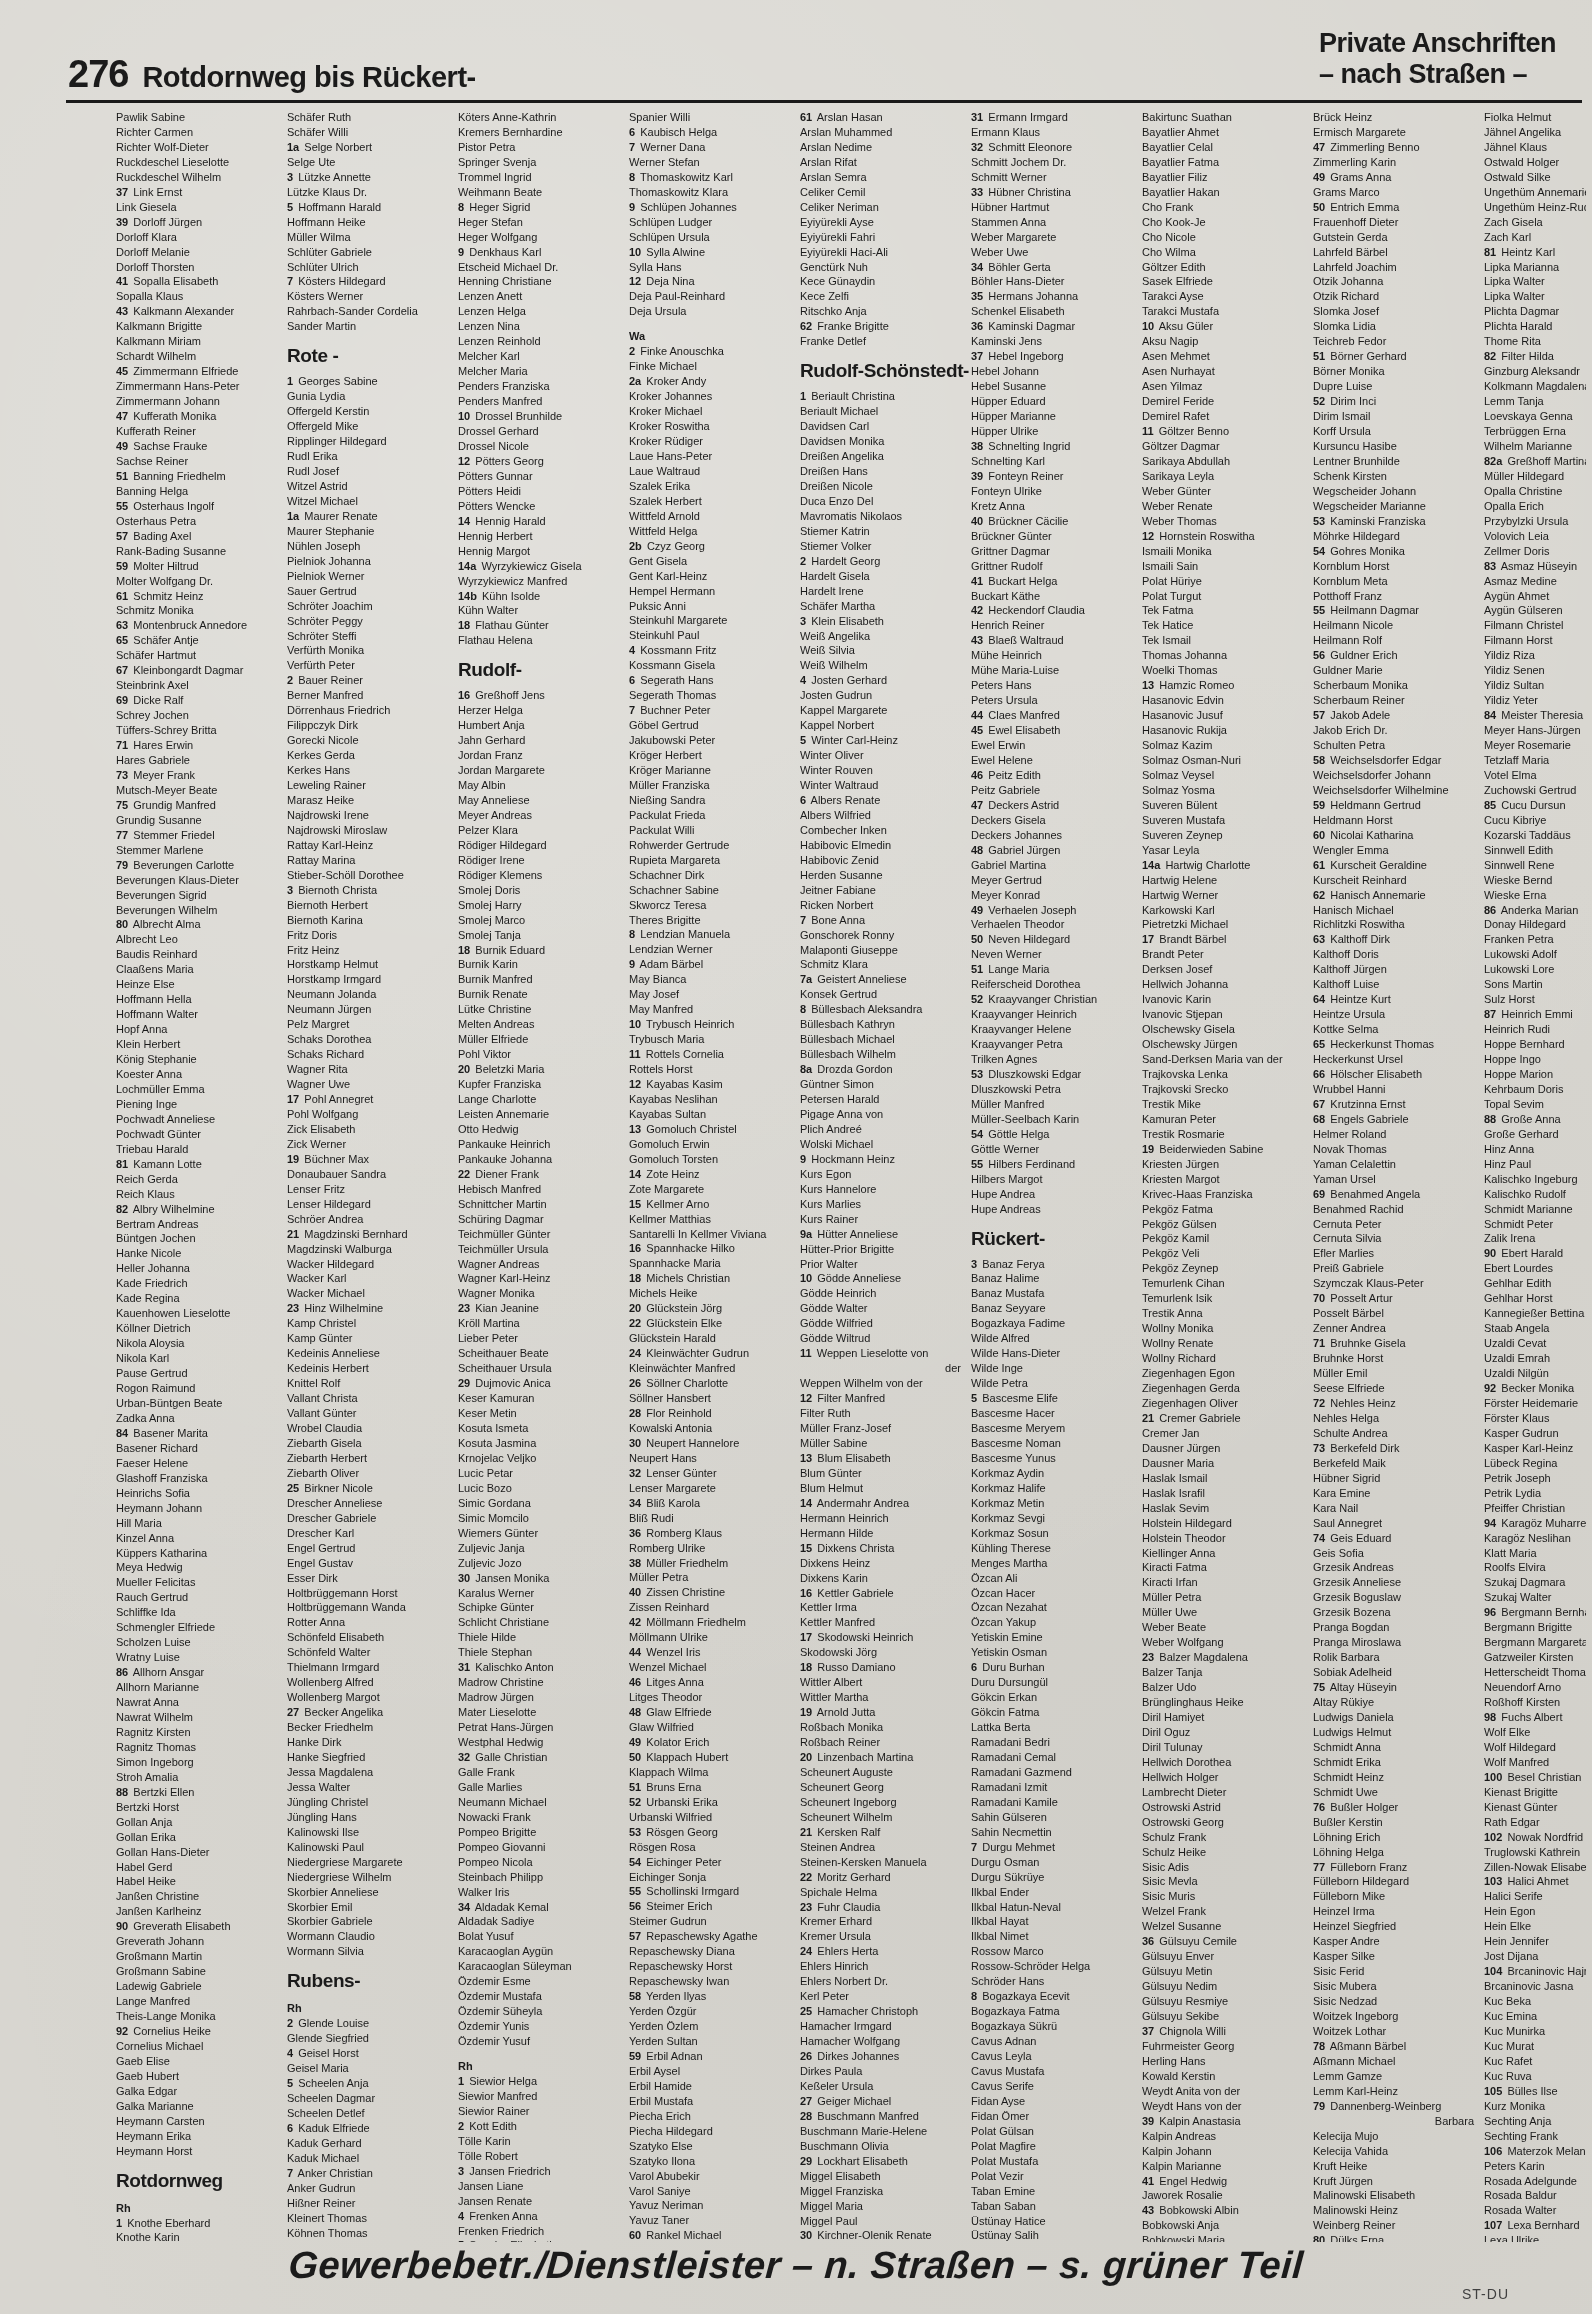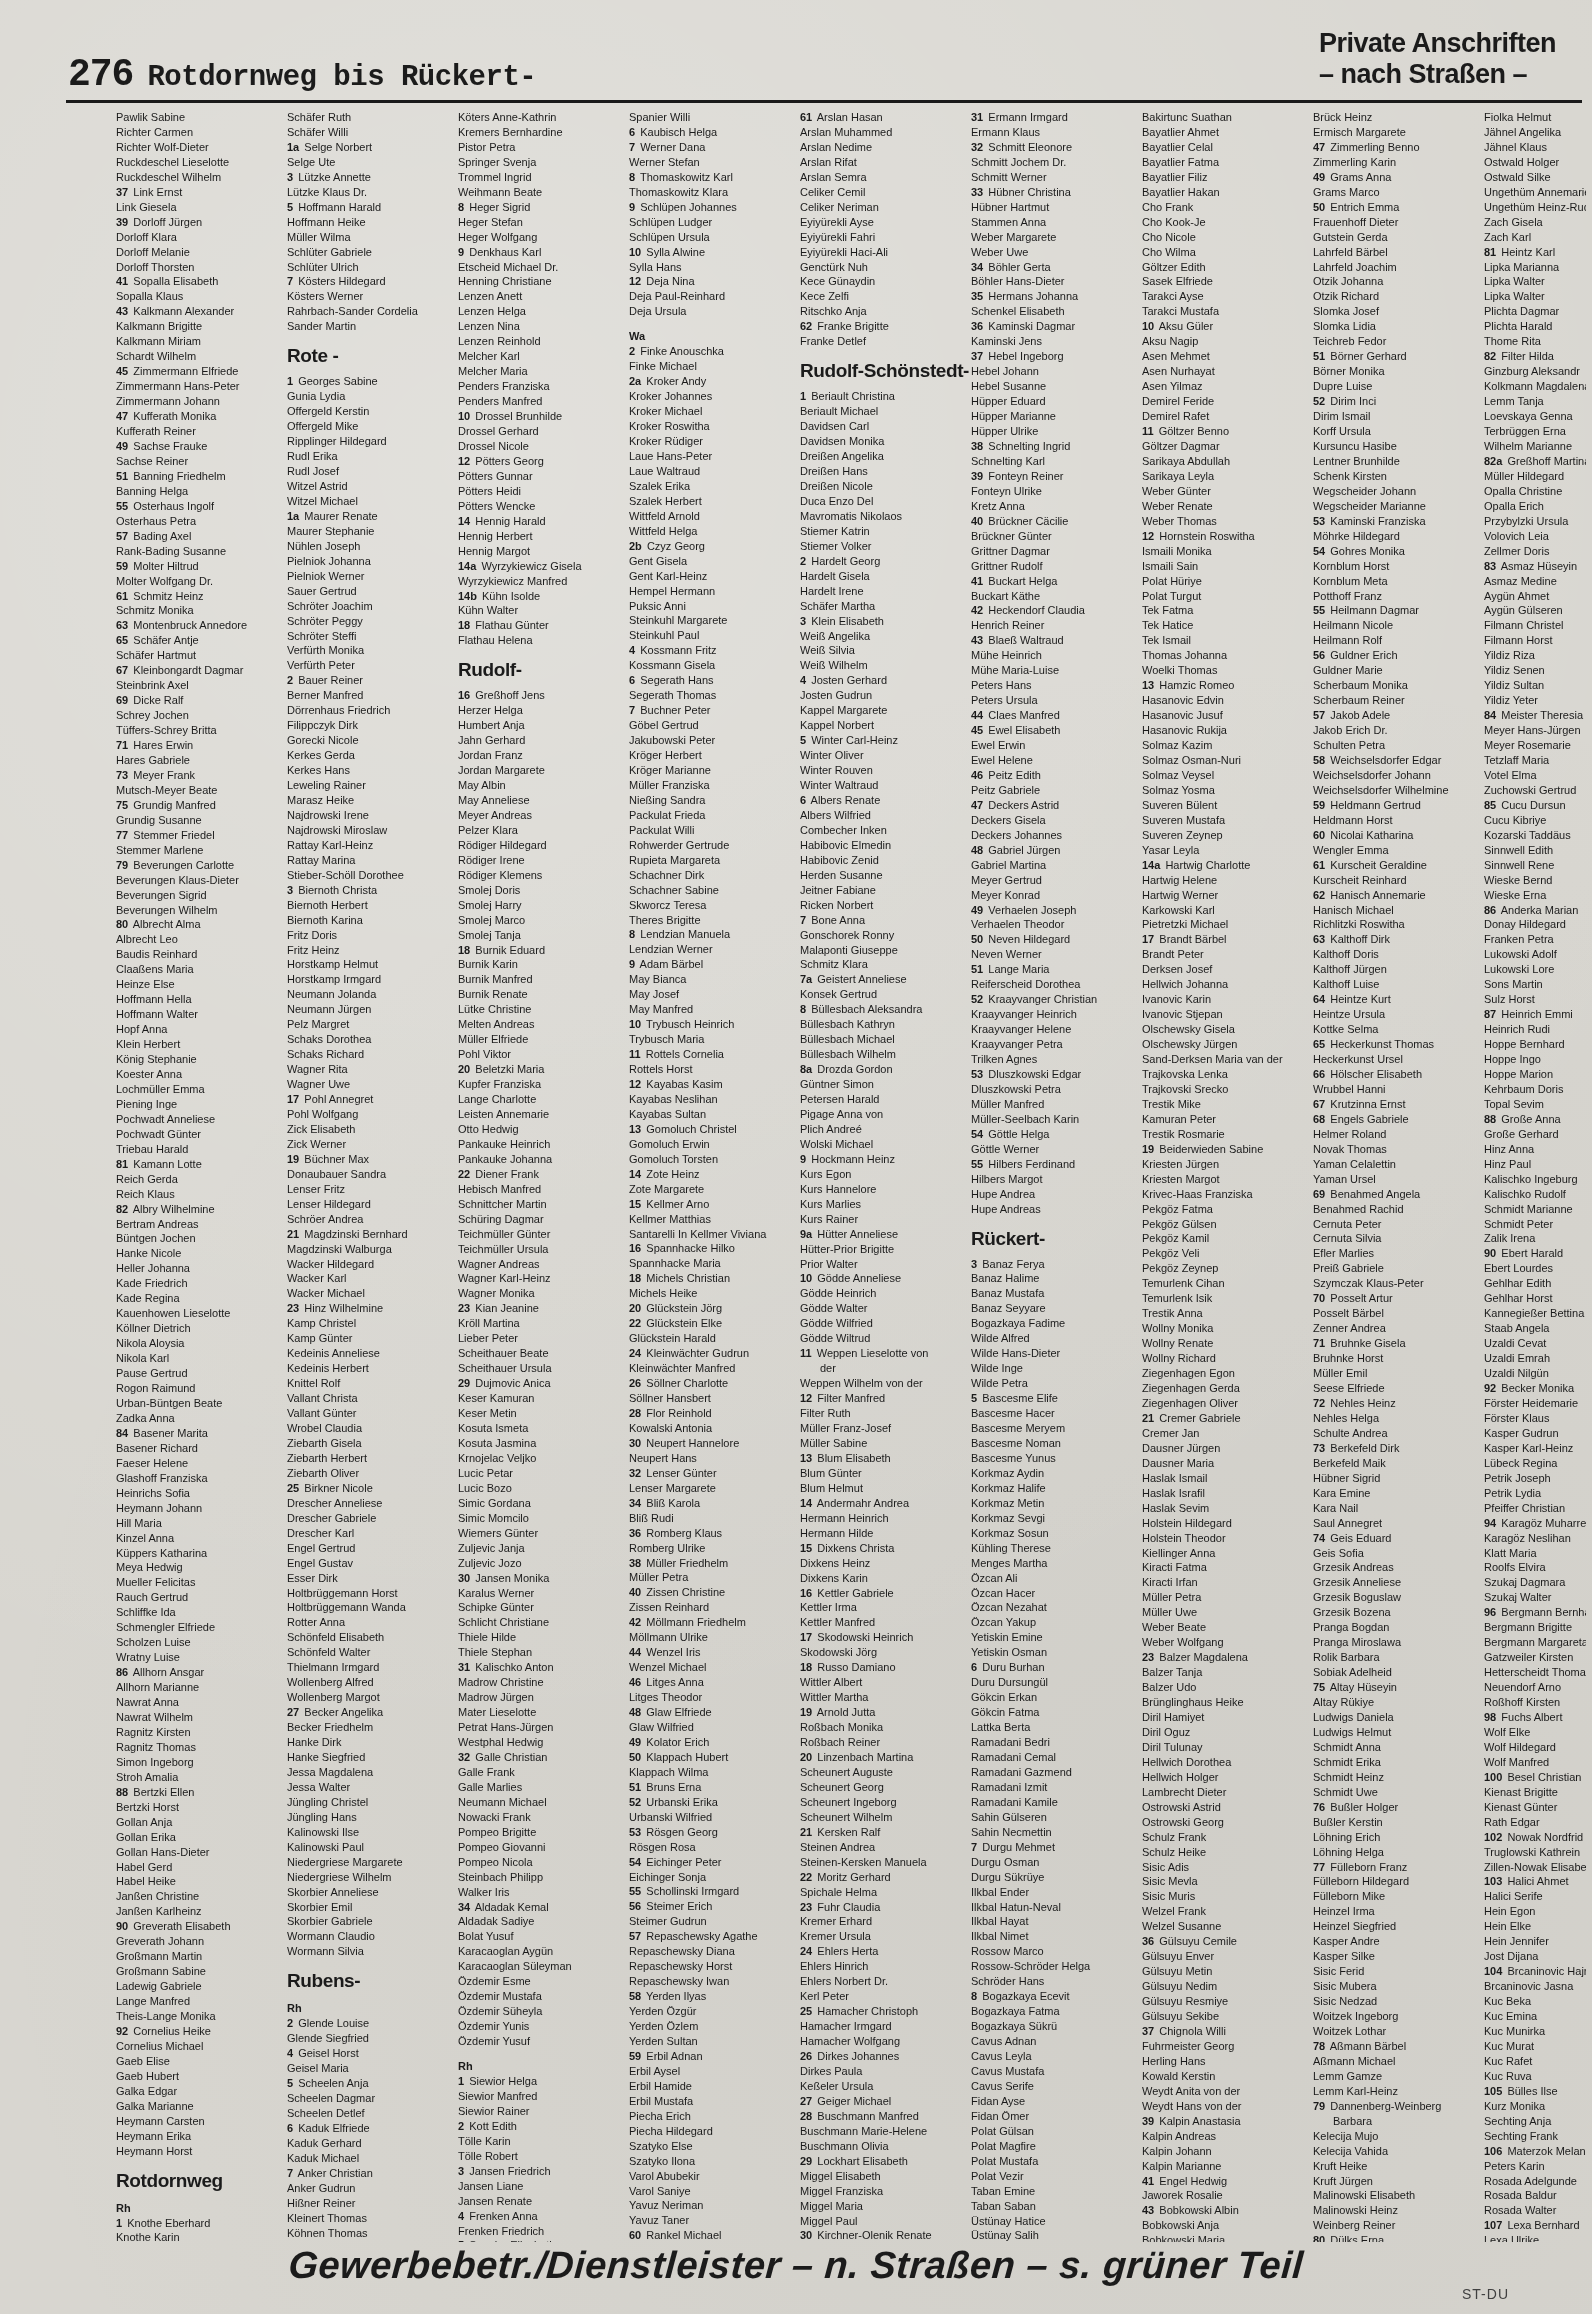"276 Rotdornweg bis Rückert-" .hleft { font-family: Liberation Mono, monospace -> none }
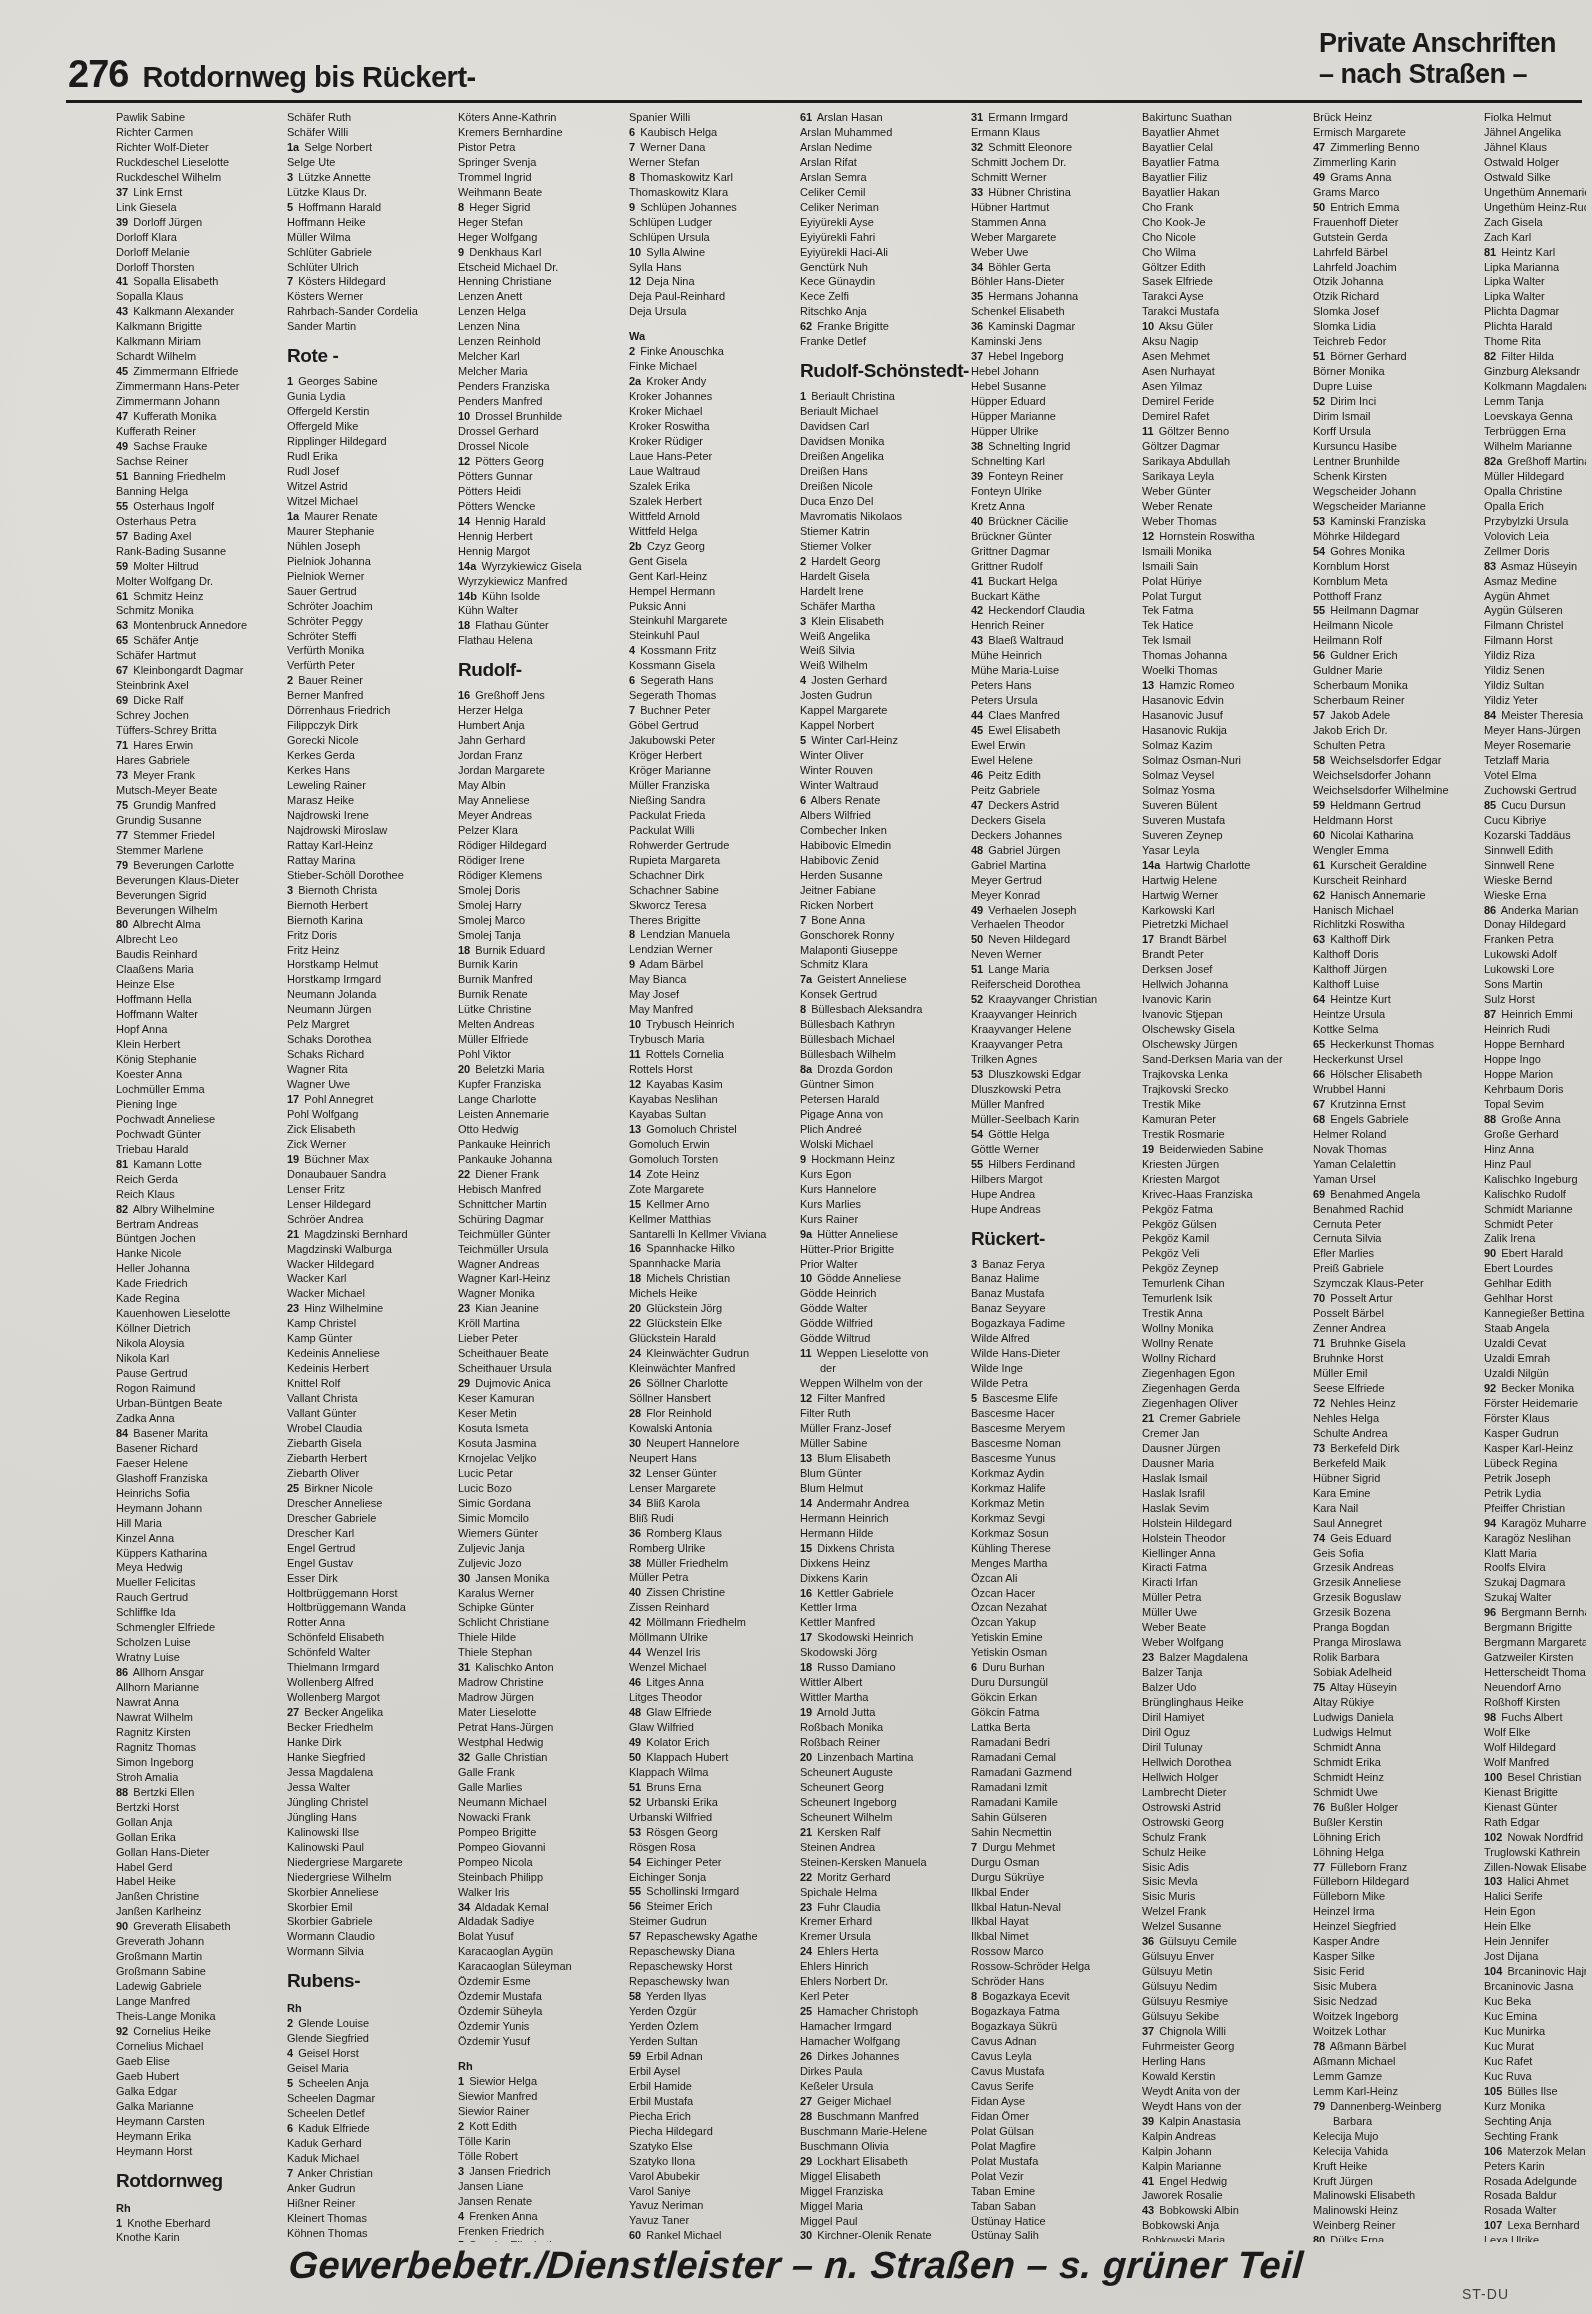"der" .wrap-line { text-align: none -> right }
